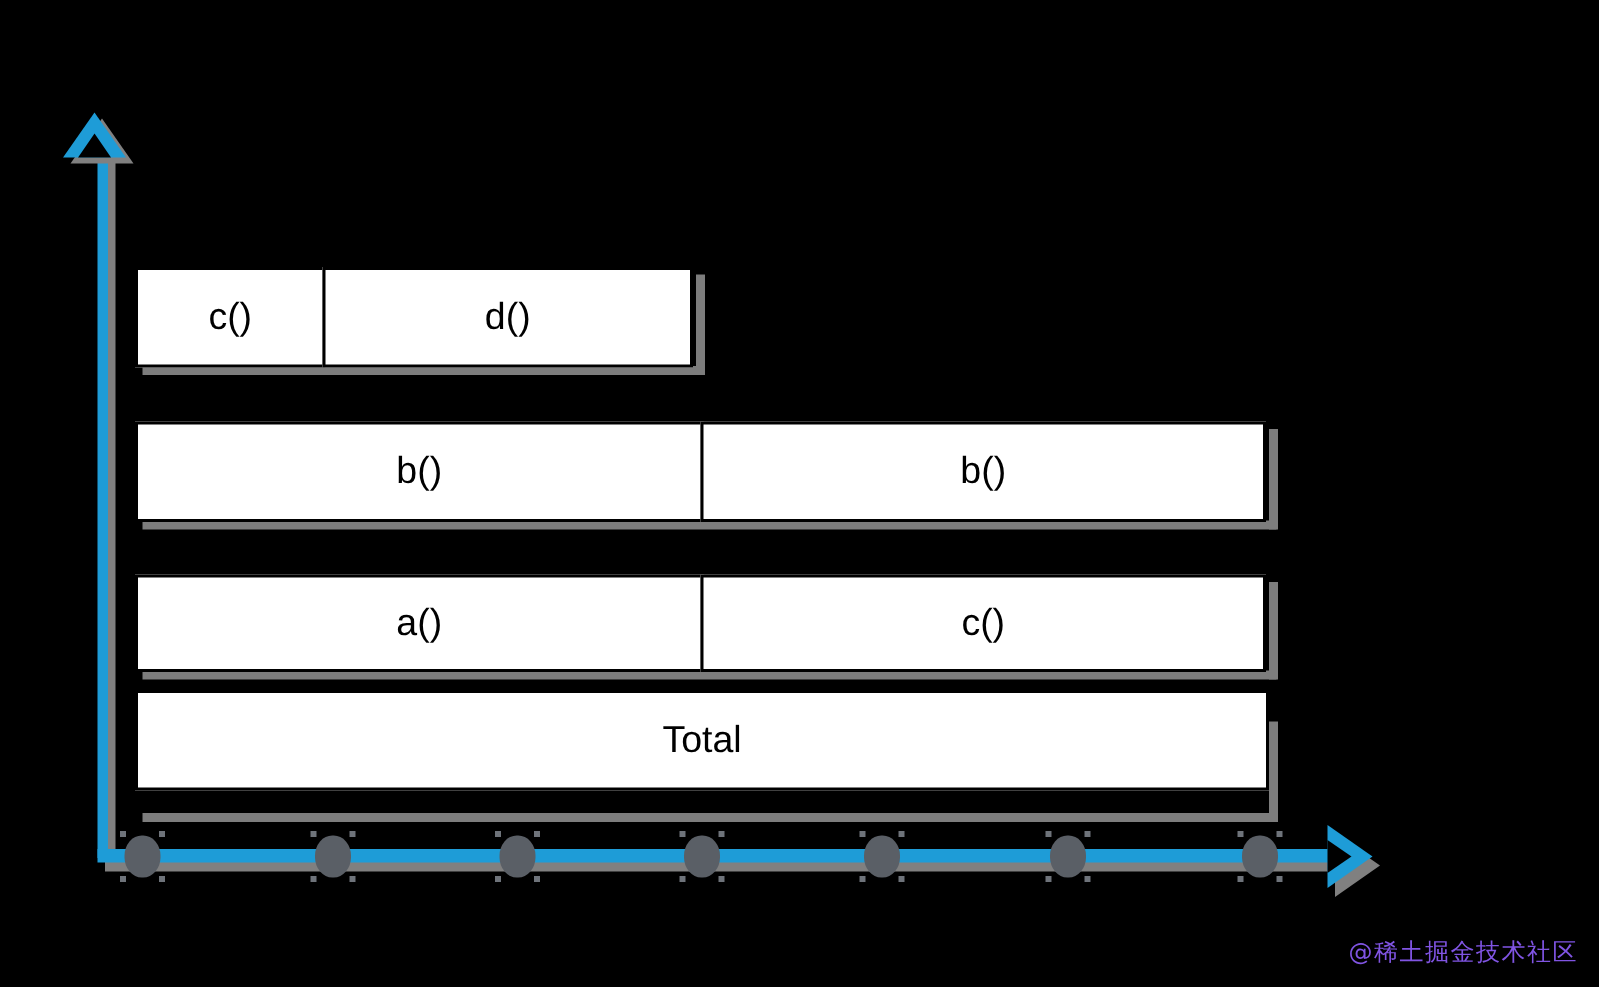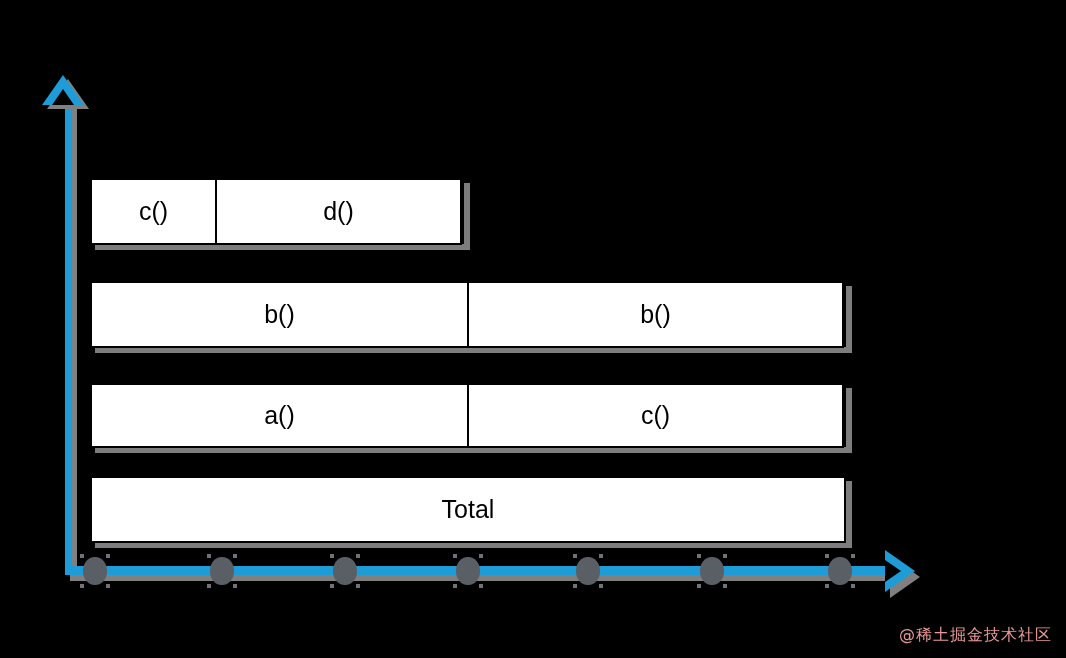"Total" div.row { top: 476px -> 460px }
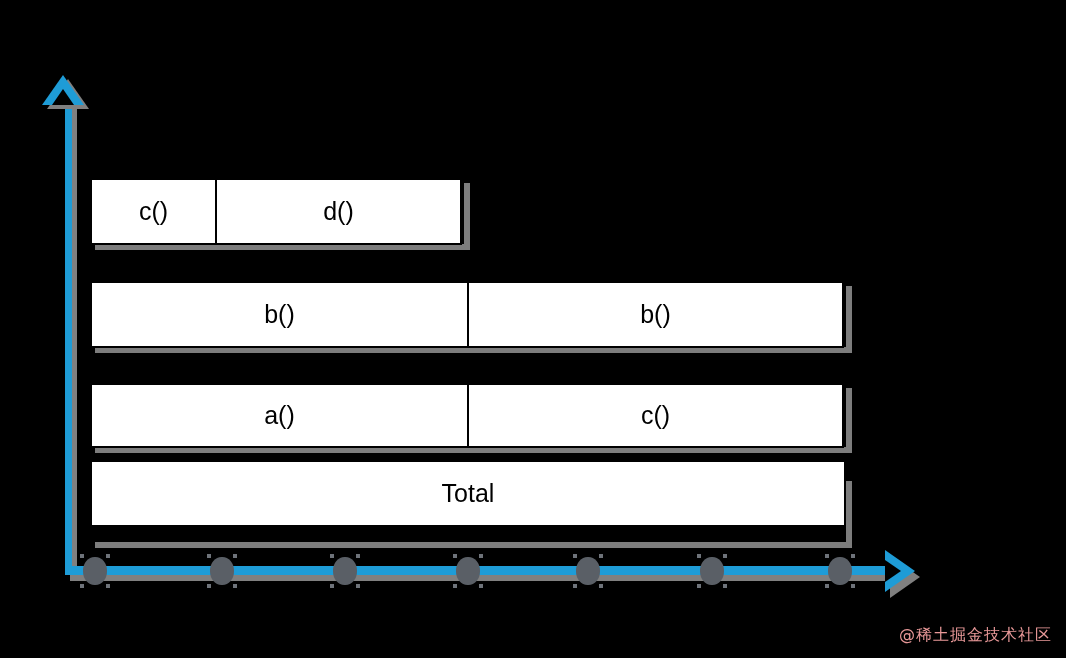"@稀土掘金技术社区" #watermark { color: #fca5a5 -> #8b5cf6 }
